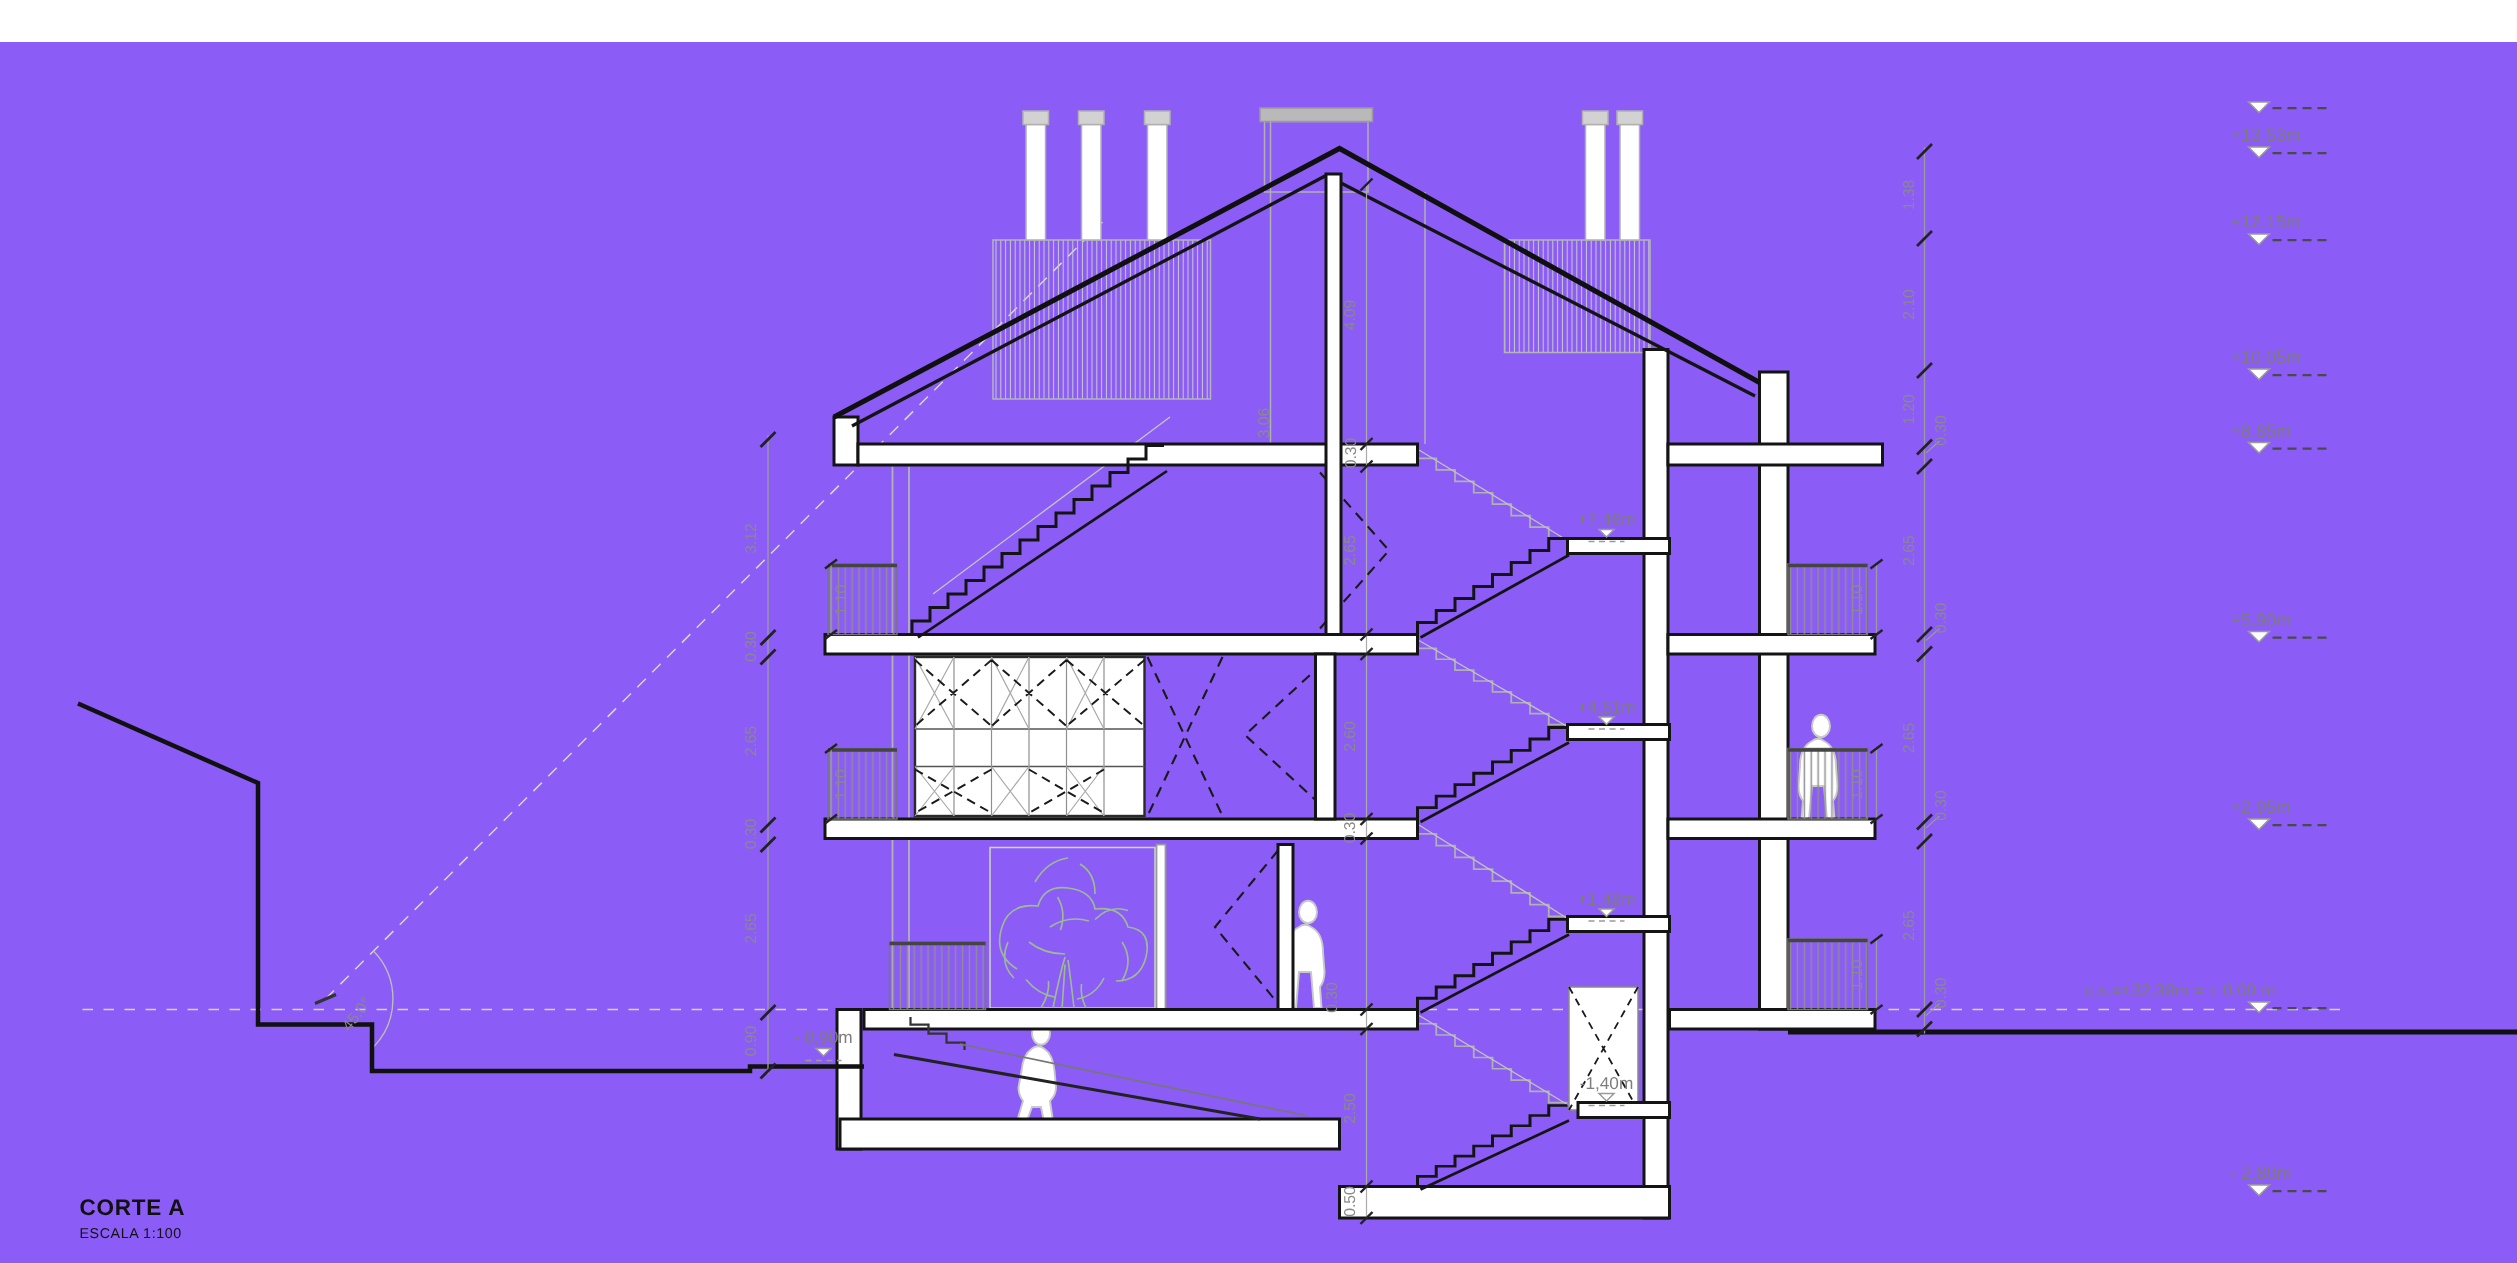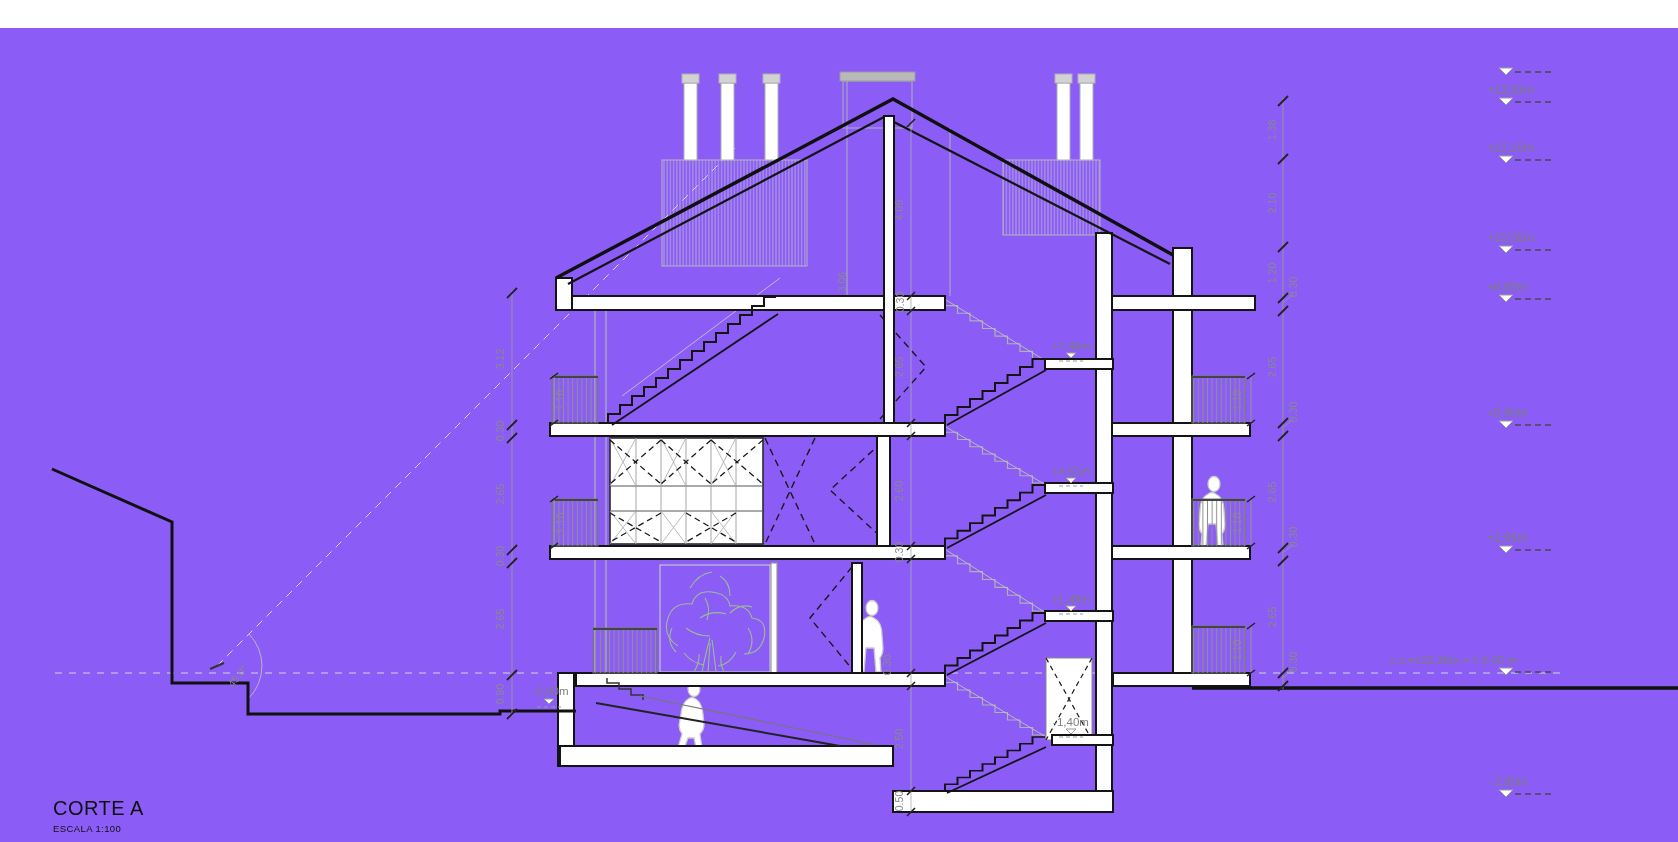"CORTE A" .title-block .t1 { font-size: 20px -> 15px; font-weight: 400 -> 700 }
